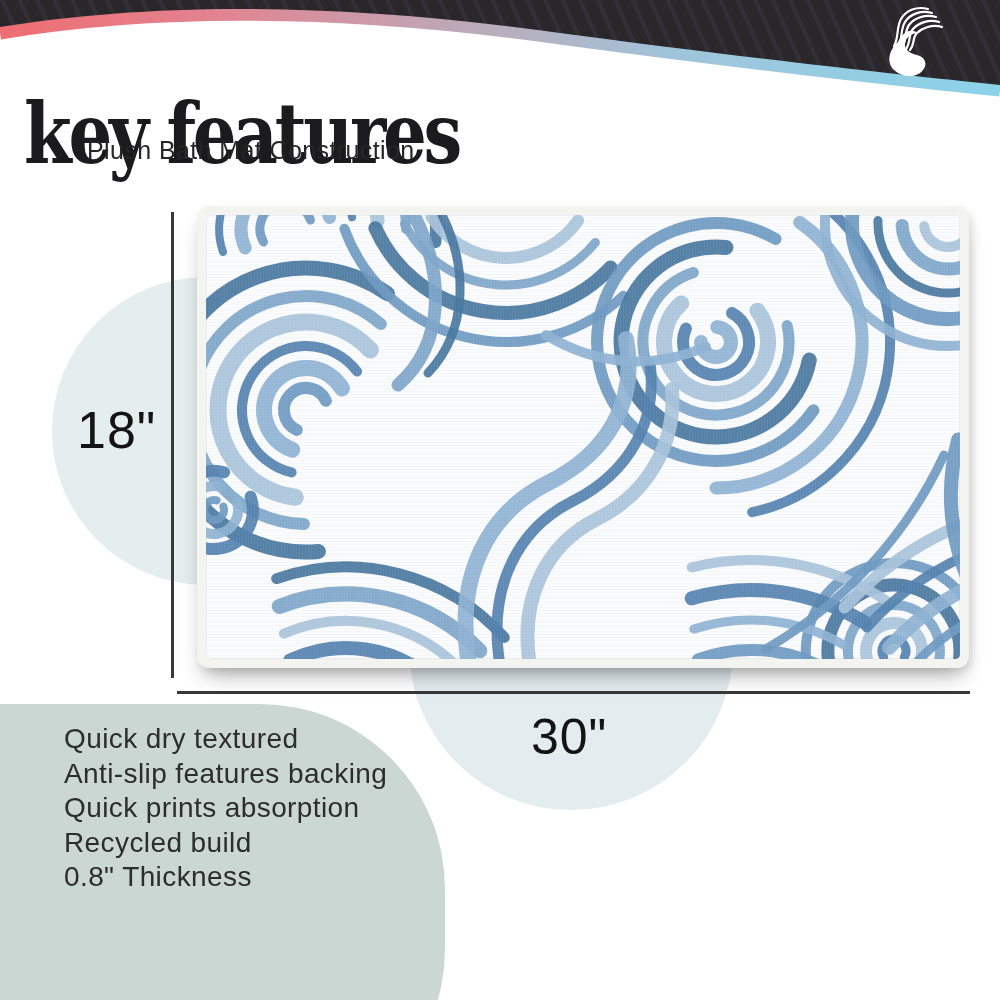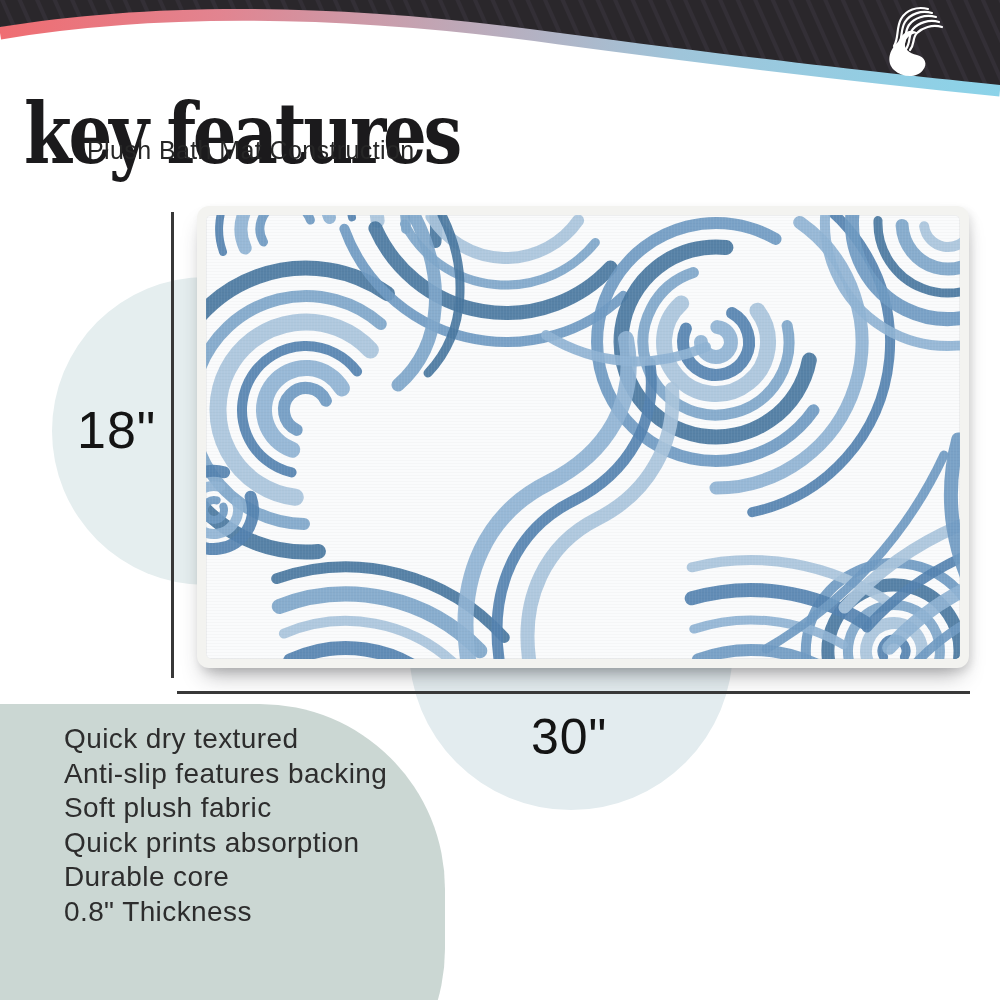"Soft plush fabric" li { html: <li>Soft plush fabric</li> -> none }
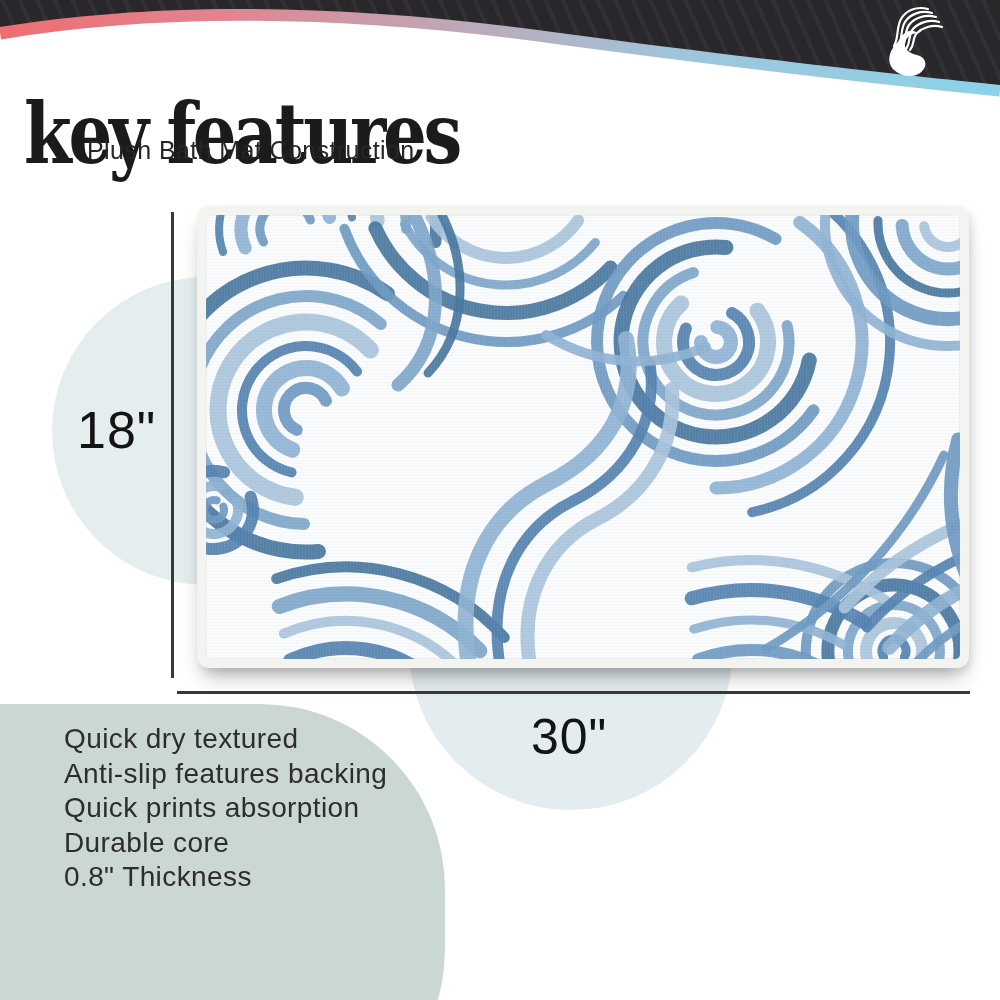"Durable core" li { text: Durable core -> Recycled build }
